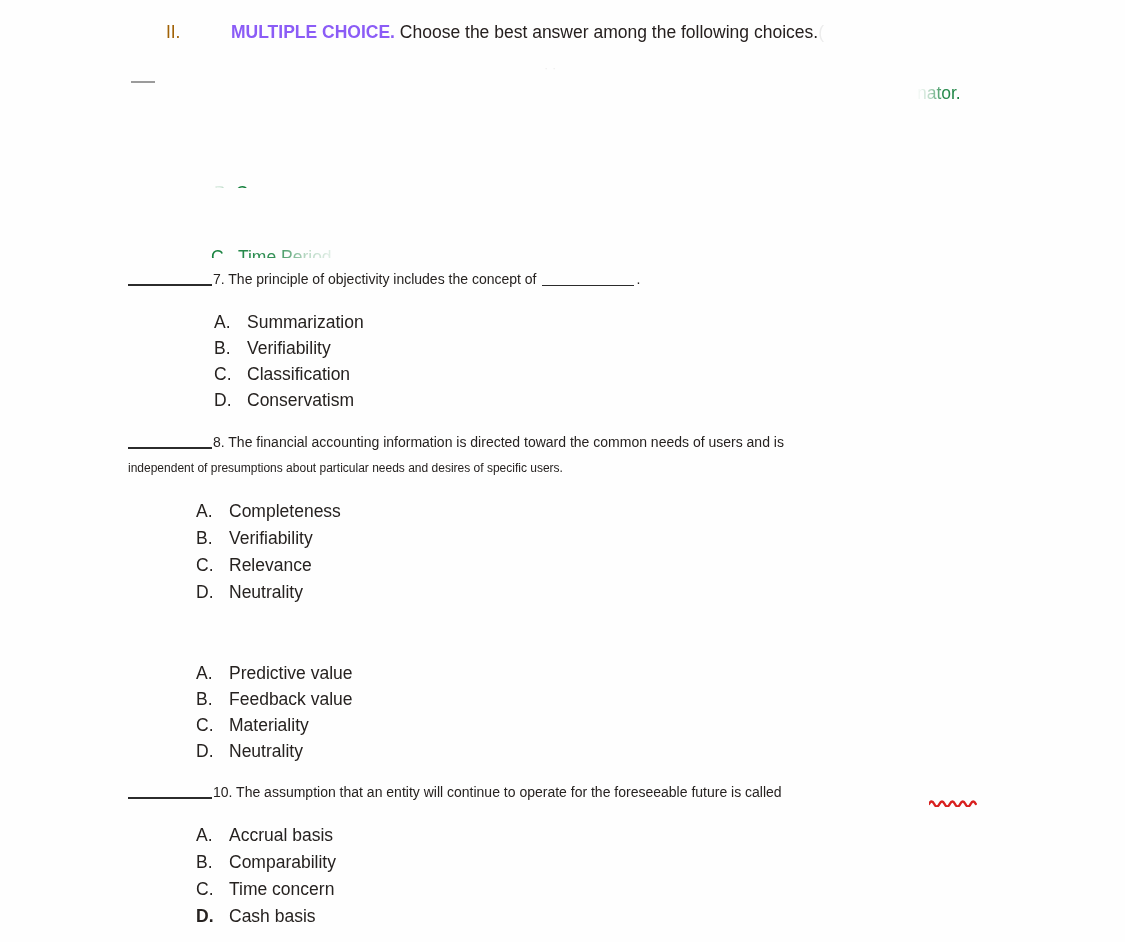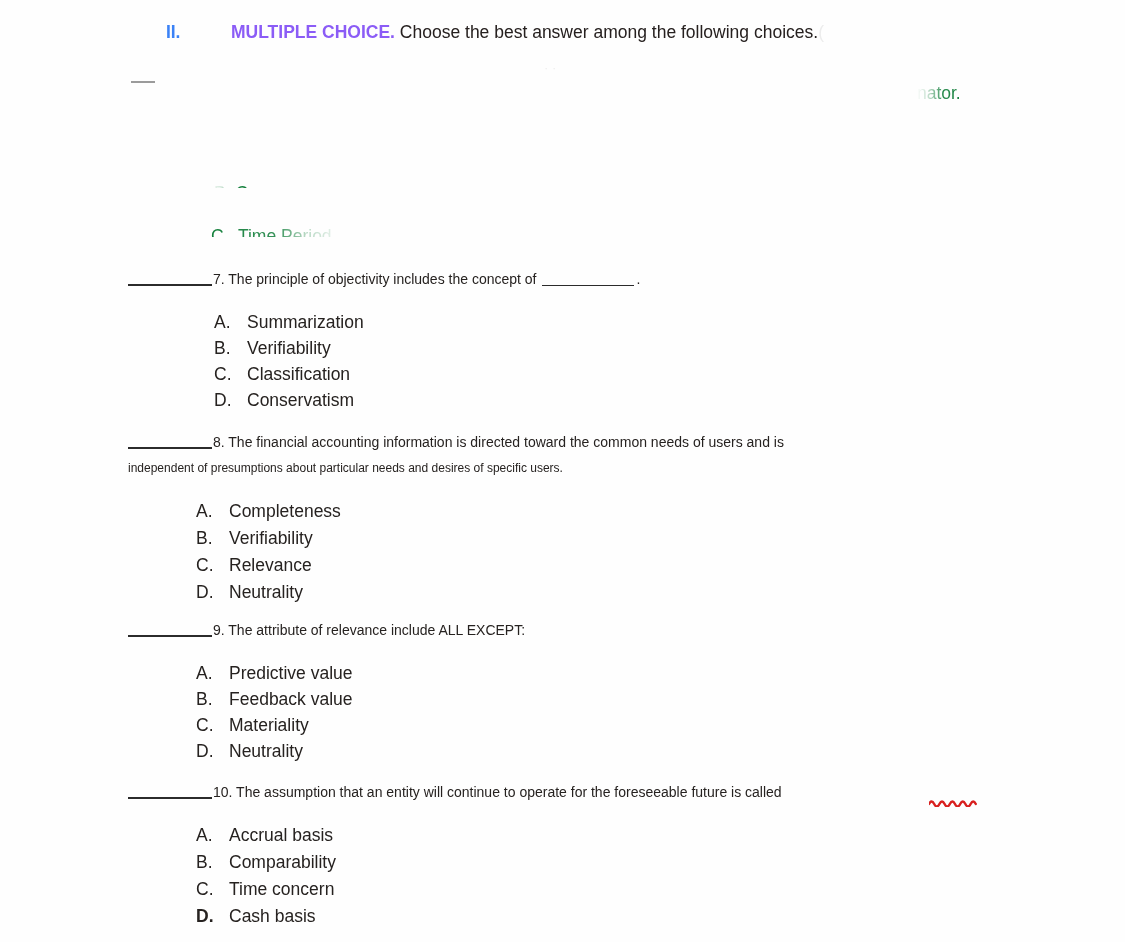"II." .hdr-num { color: #3b82f6 -> #a16207; font-weight: bold -> normal }
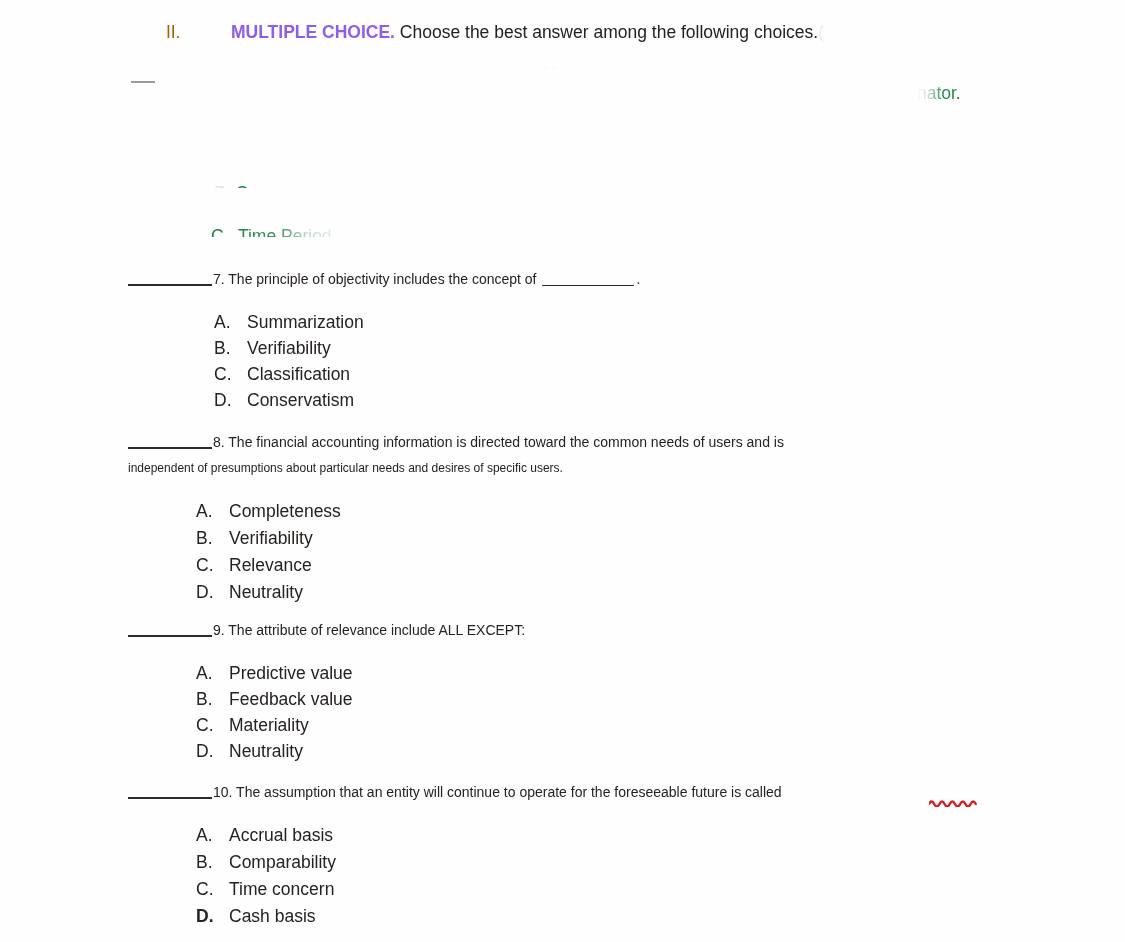"C. Time Period" .frag-tail { margin-top: none -> 21px }
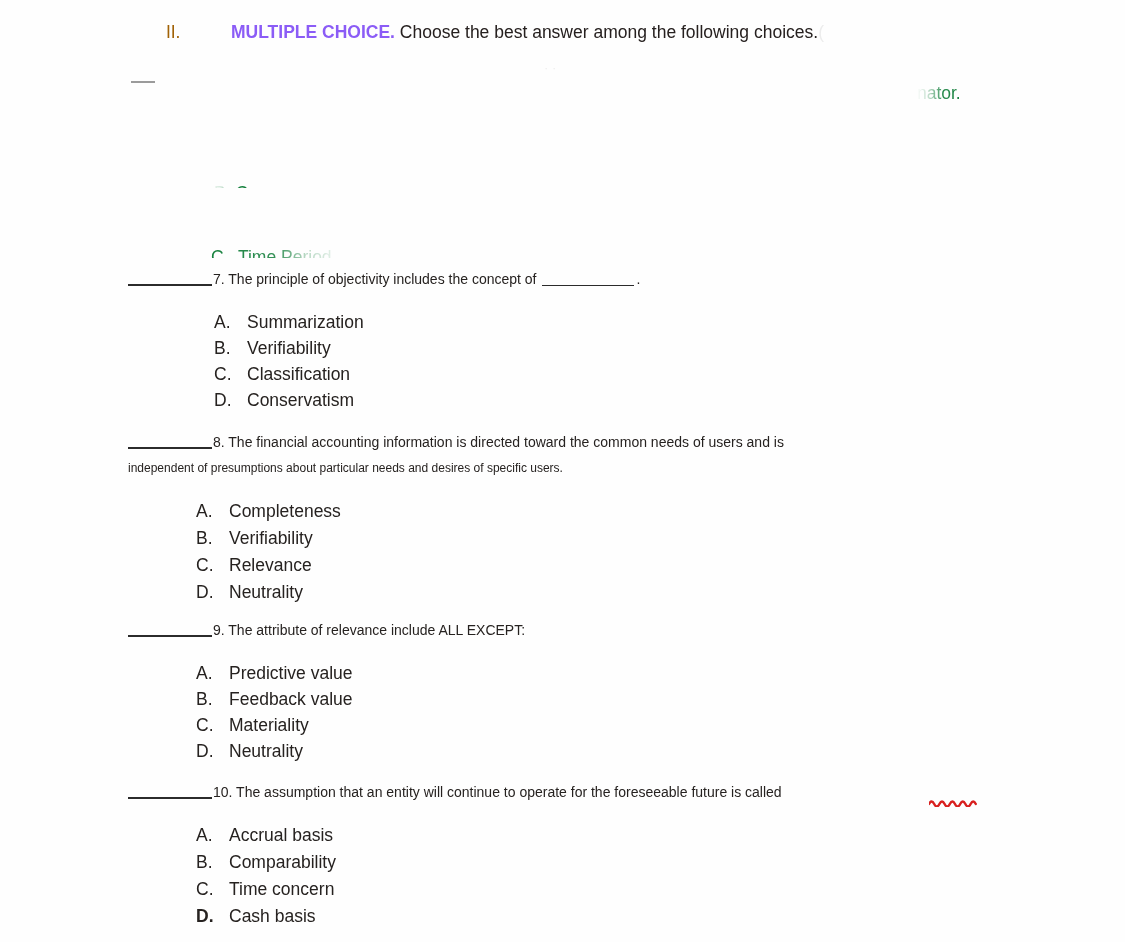"9. The attribute of relevance" div.q-line { html: <div> <span></span><span>9. </span><span>The attribute of relevance include ALL EXCEPT:</span> </div> -> none }
